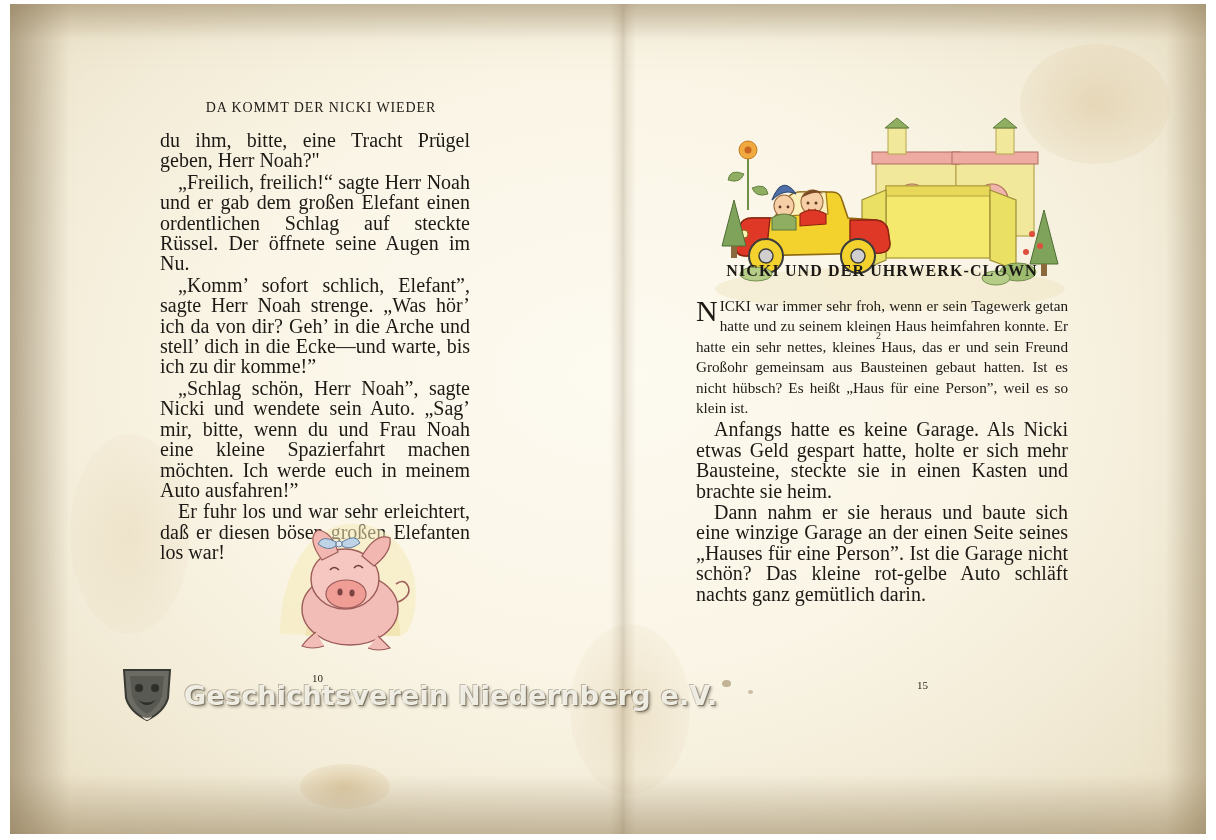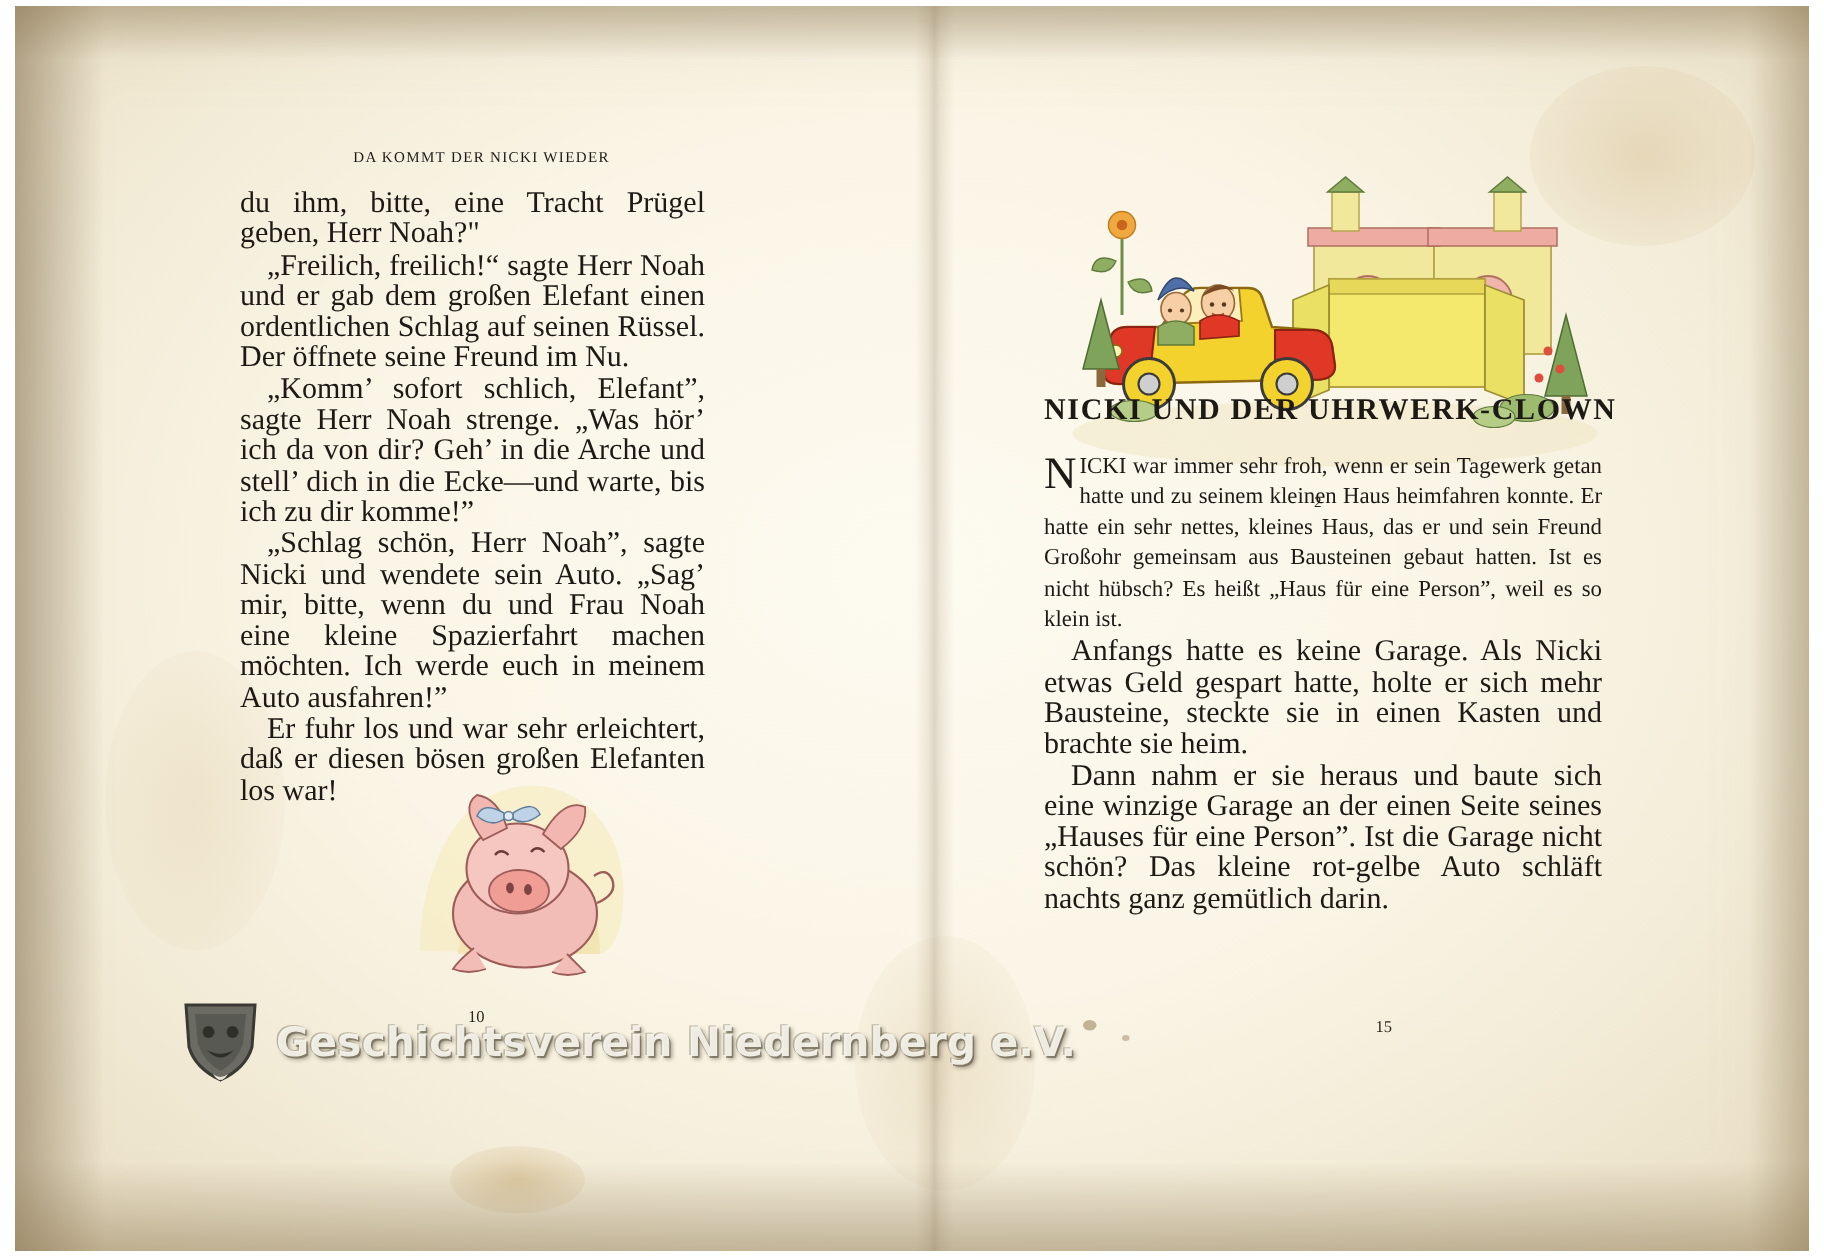"DA KOMMT DER NICKI WIEDER" .running-head { font-size: 10px -> 14px }
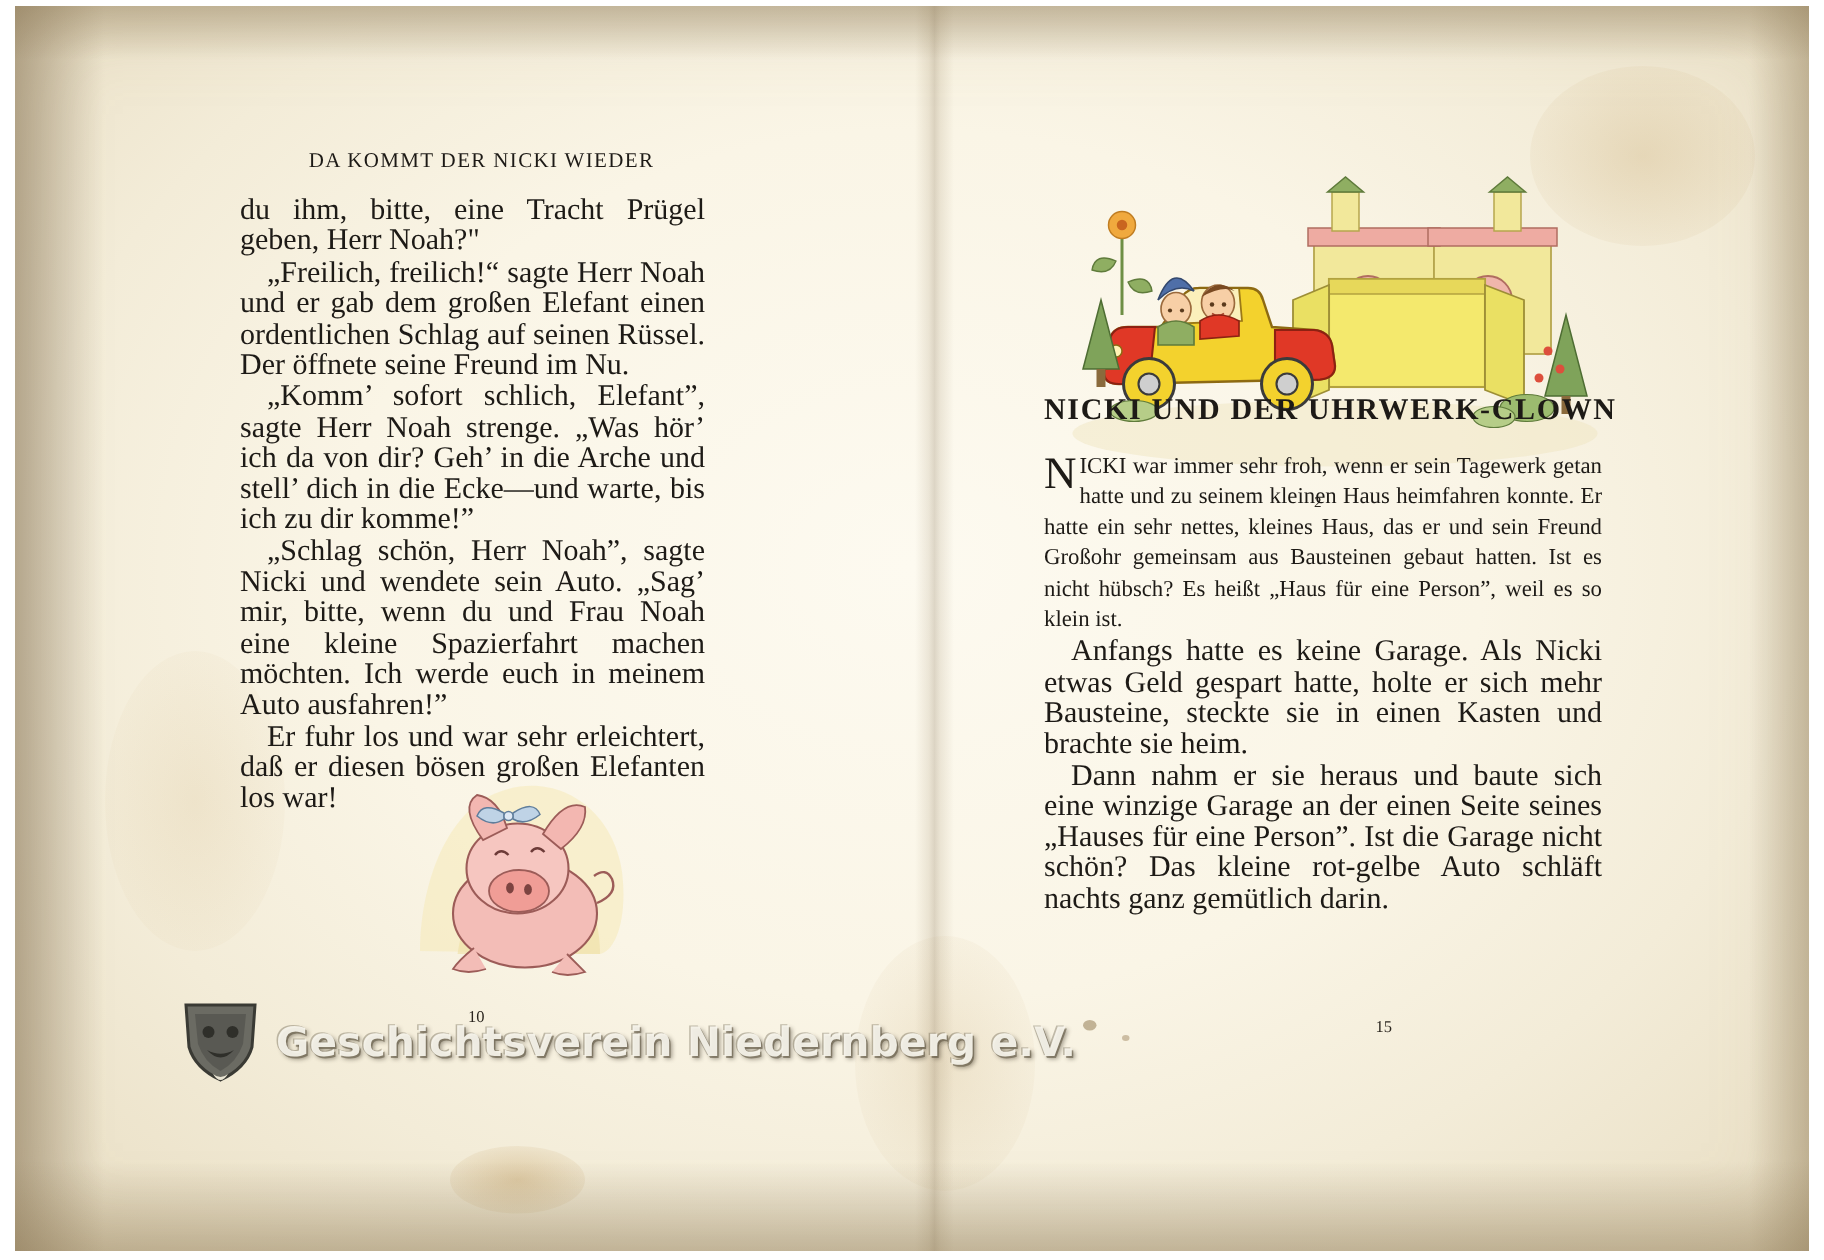"„Freilich, freilich!“ sagte Herr Noah" p.para { text: seinen Rüssel. Der öffnete seine Freund -> steckte Rüssel. Der öffnete seine Augen }
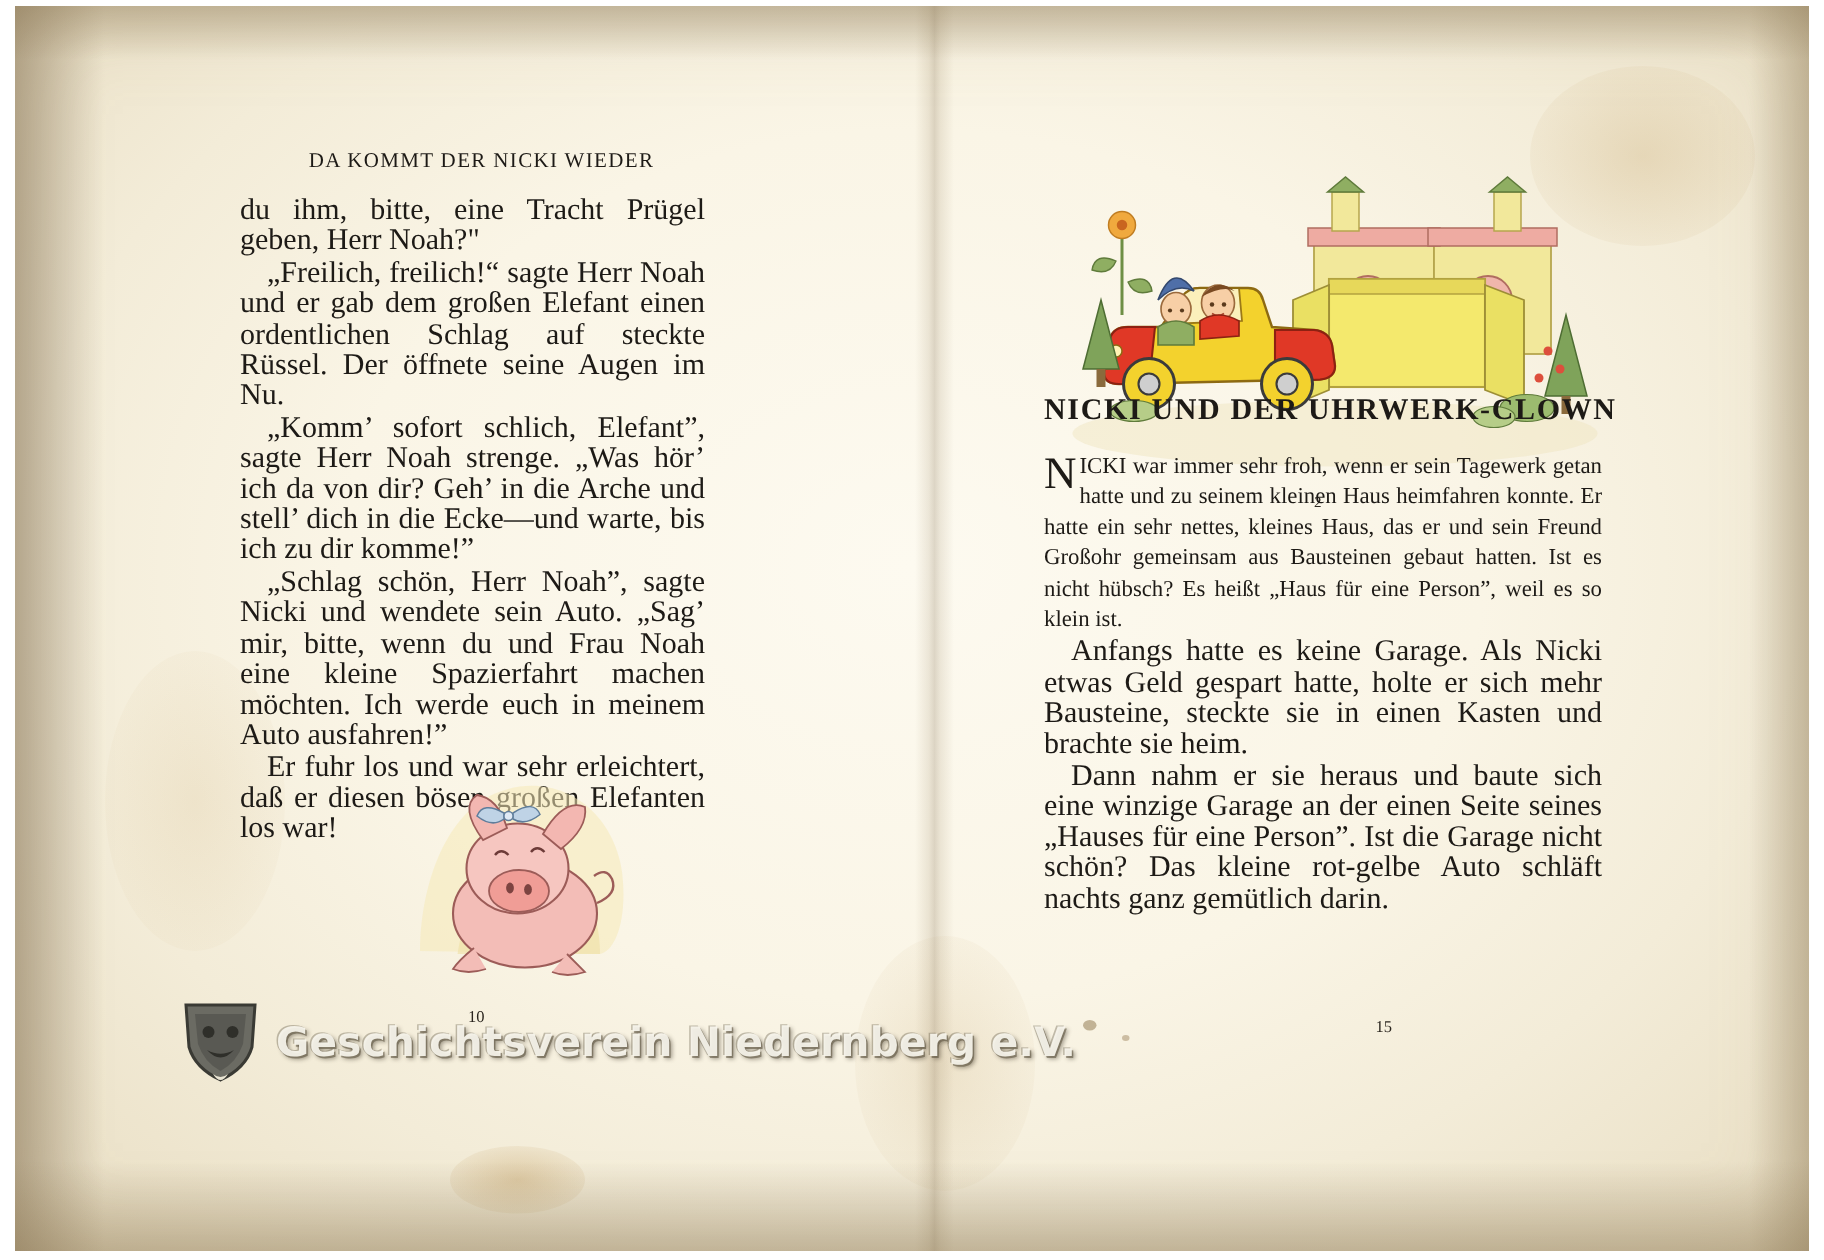"NICKI UND DER UHRWERK-CLOWN" .story-title { font-size: 20px -> 16px }
